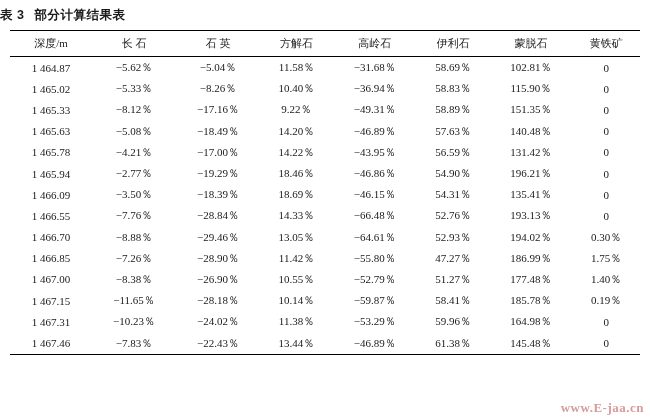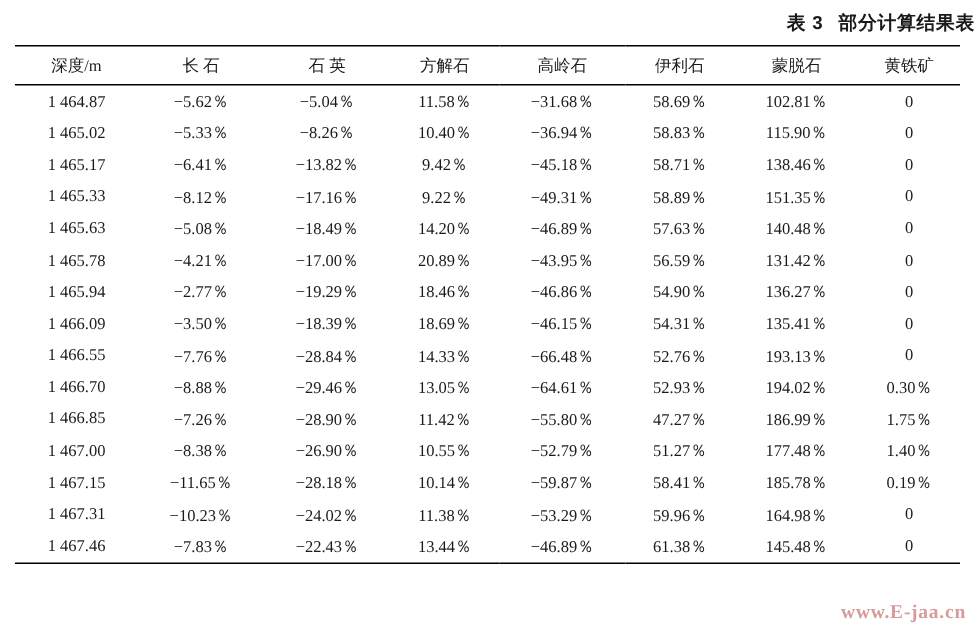"表 3 部分计算结果表" .caption { text-align: right -> left }
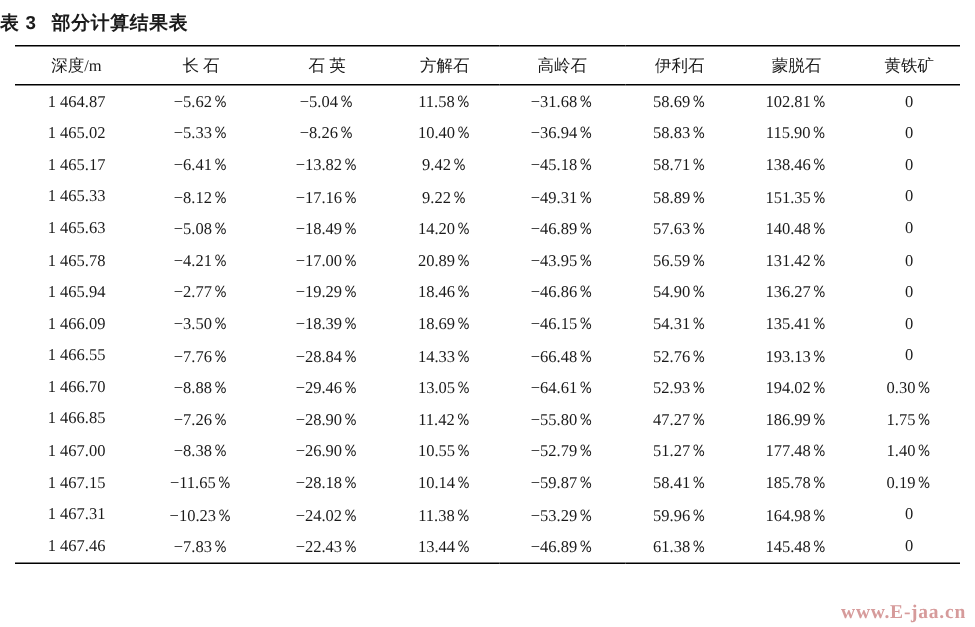"1 465.17" tr { html: <tr> <td>1 465.17</td> <td>−6.41％</td> <td>−13.82％</td> <td>9.42％</td> <td>−45.18％</td> <td>58.71％</td> <td>138.46％</td> <td>0</td> </tr> -> none }
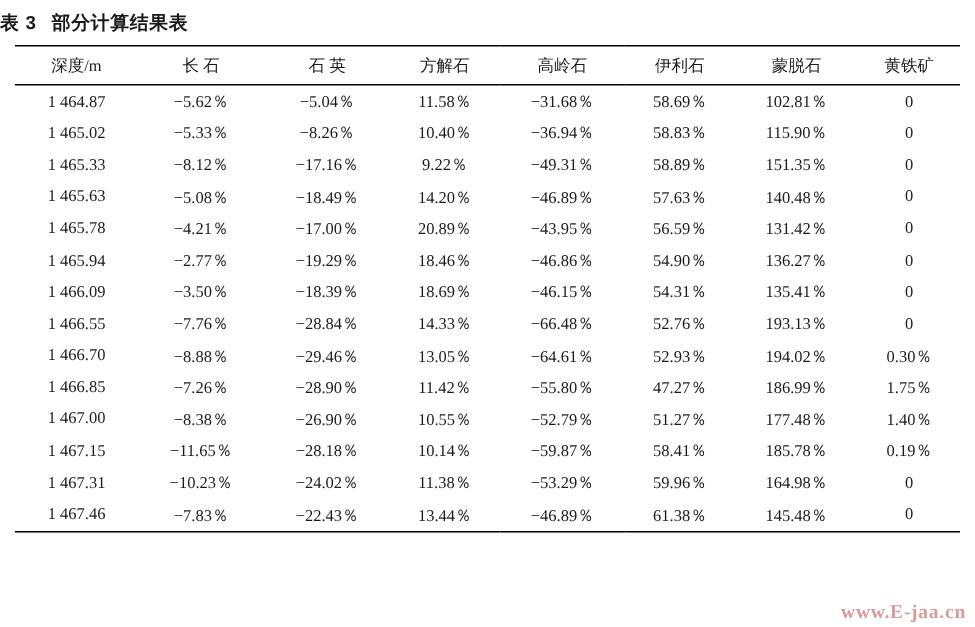"20.89％" td { text: 20.89 -> 14.22 }
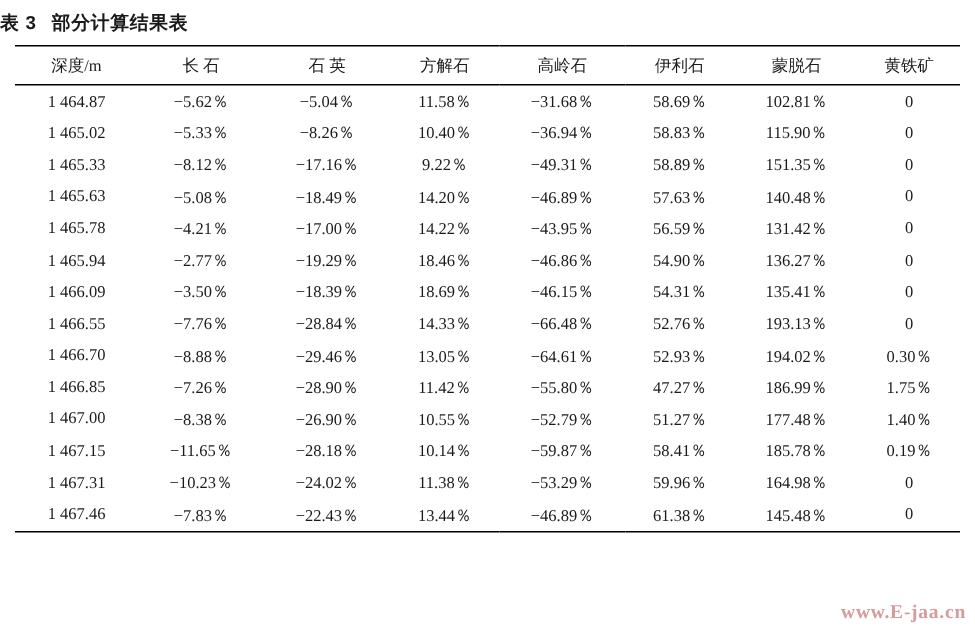"136.27％" td { text: 136.27 -> 196.21 }
